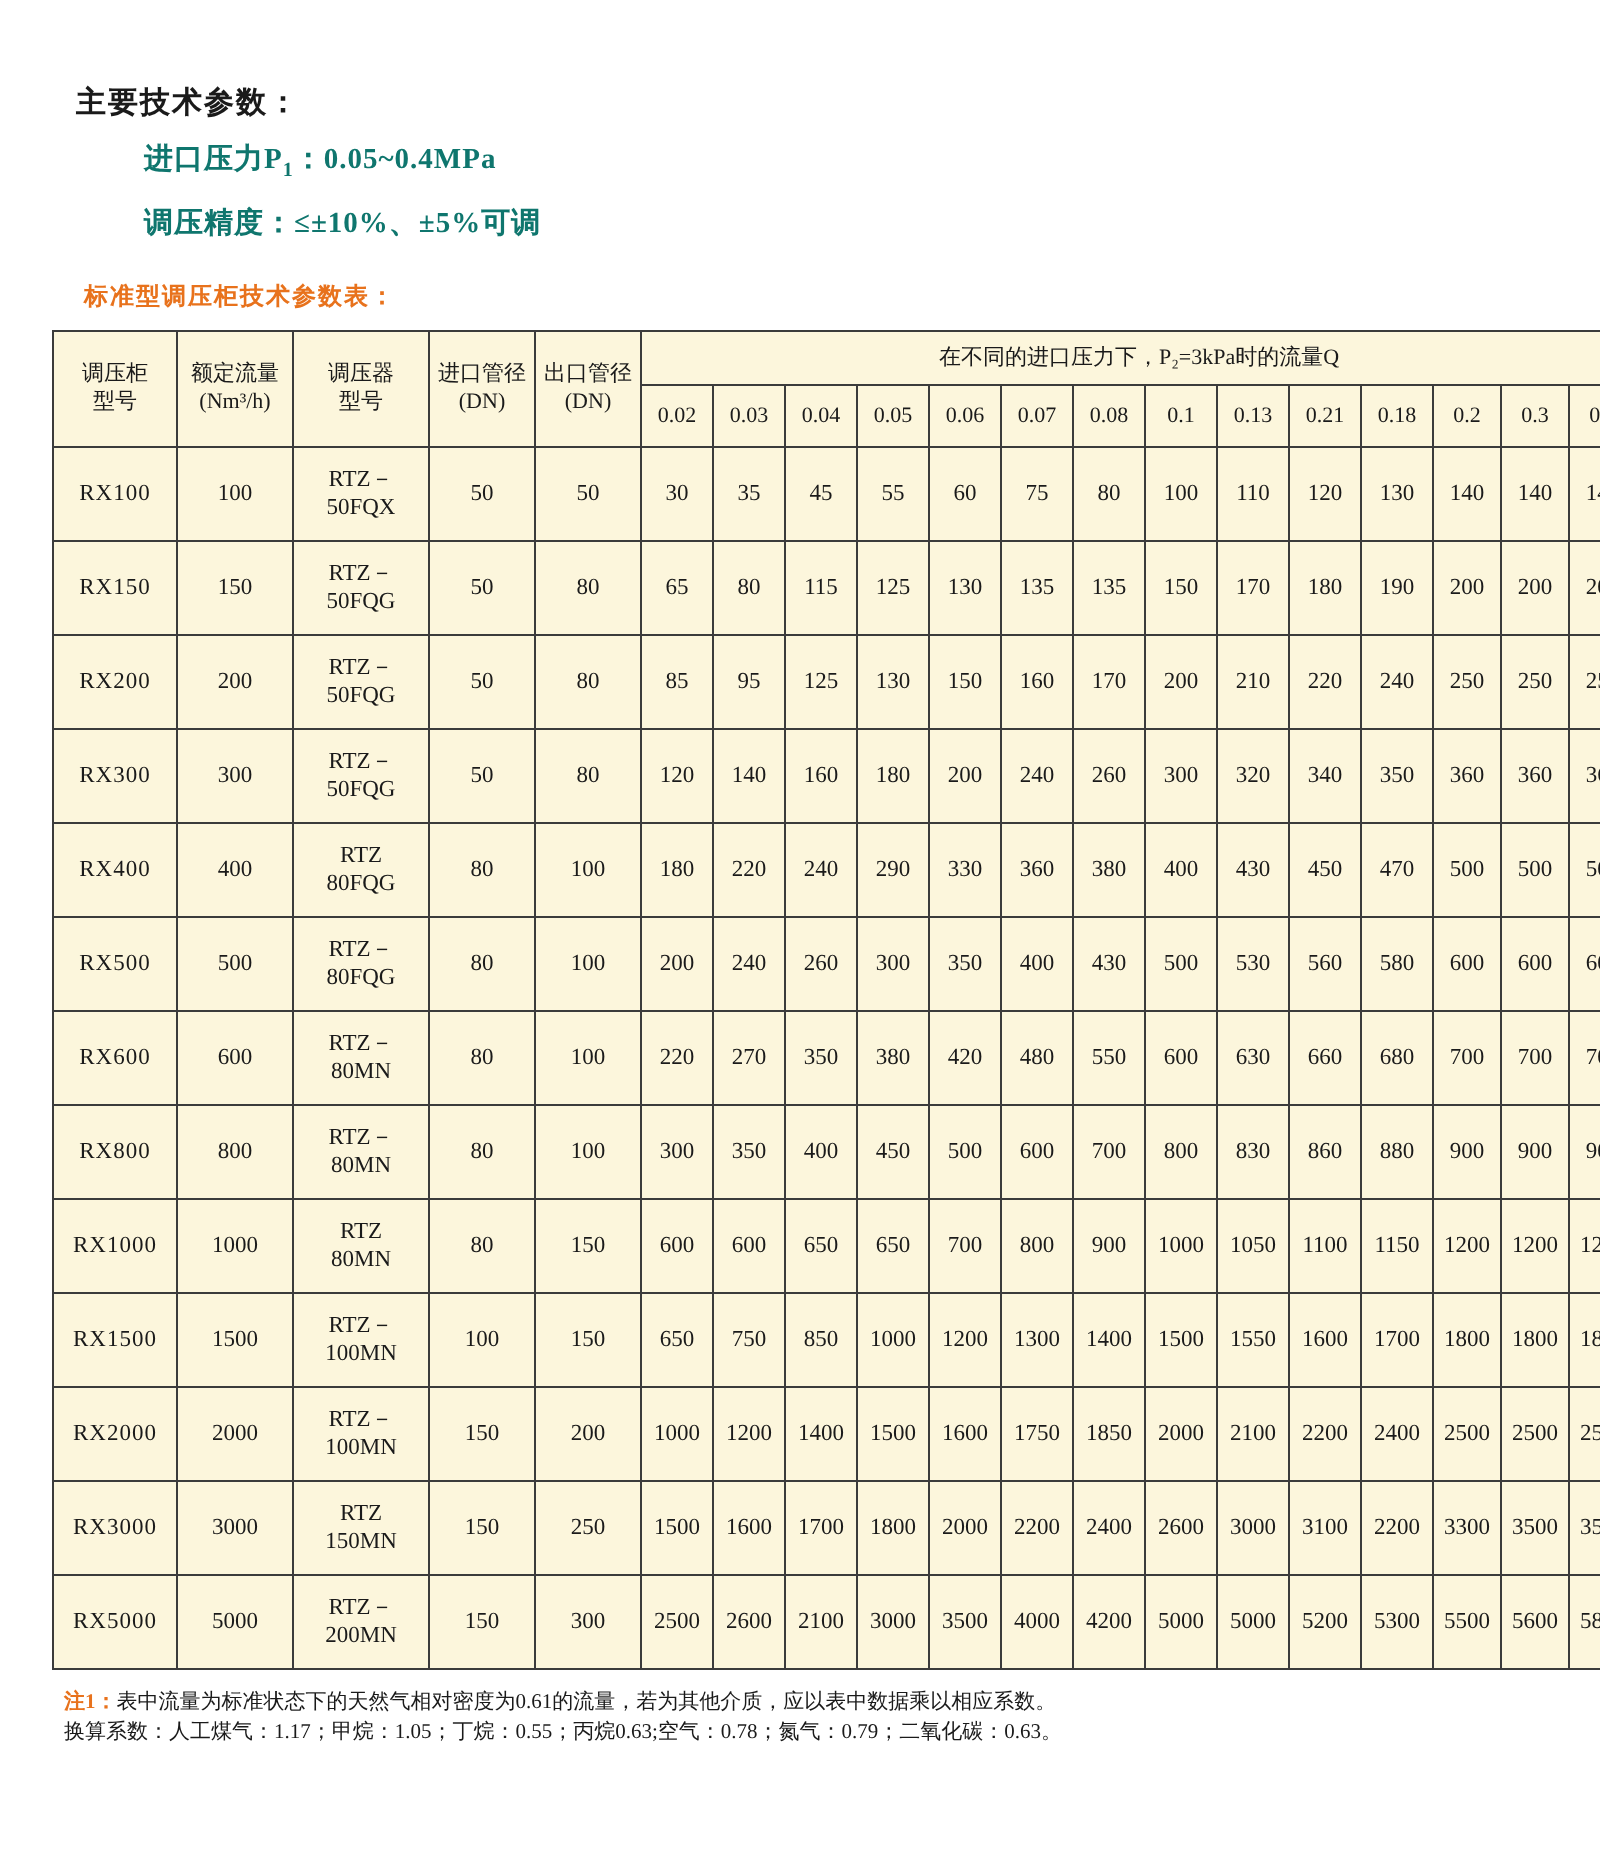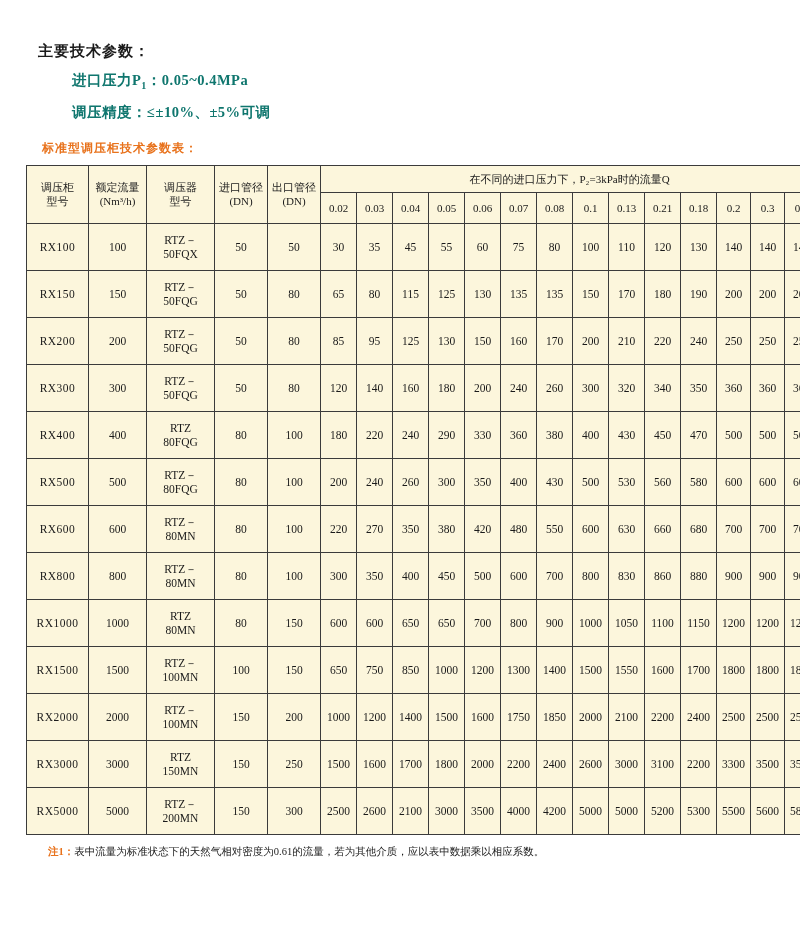"注1：表中流量为标准状态下的天然气相对密度为0.61的流量，若为其他介质，应以表" .notes { margin: 9px 0 0 22px -> 9px 0 0 6px }
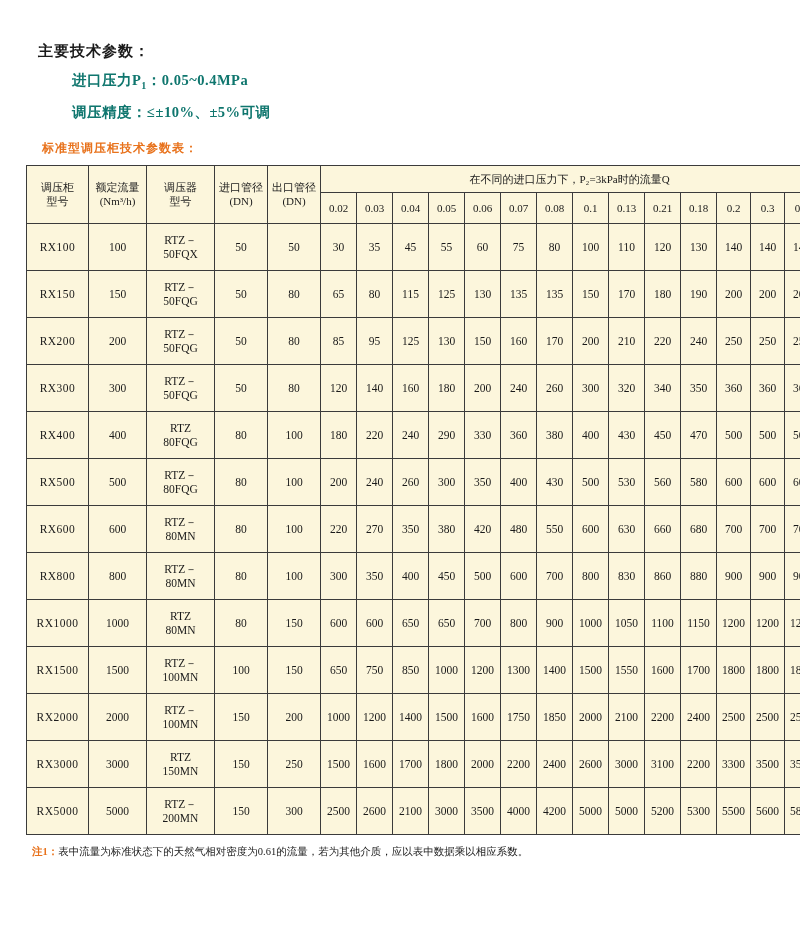"换算系数：人工煤气：1.17；甲烷：1.05；丁烷：0.55；丙烷0.63;空气" div.row { html: none -> <div><span>换算系数：人工煤气：1.17；甲烷：1.05；丁烷：0.55；丙烷0.63;空气：0.78；氮气：0.79；二氧化碳：0.63。</span></div> }
